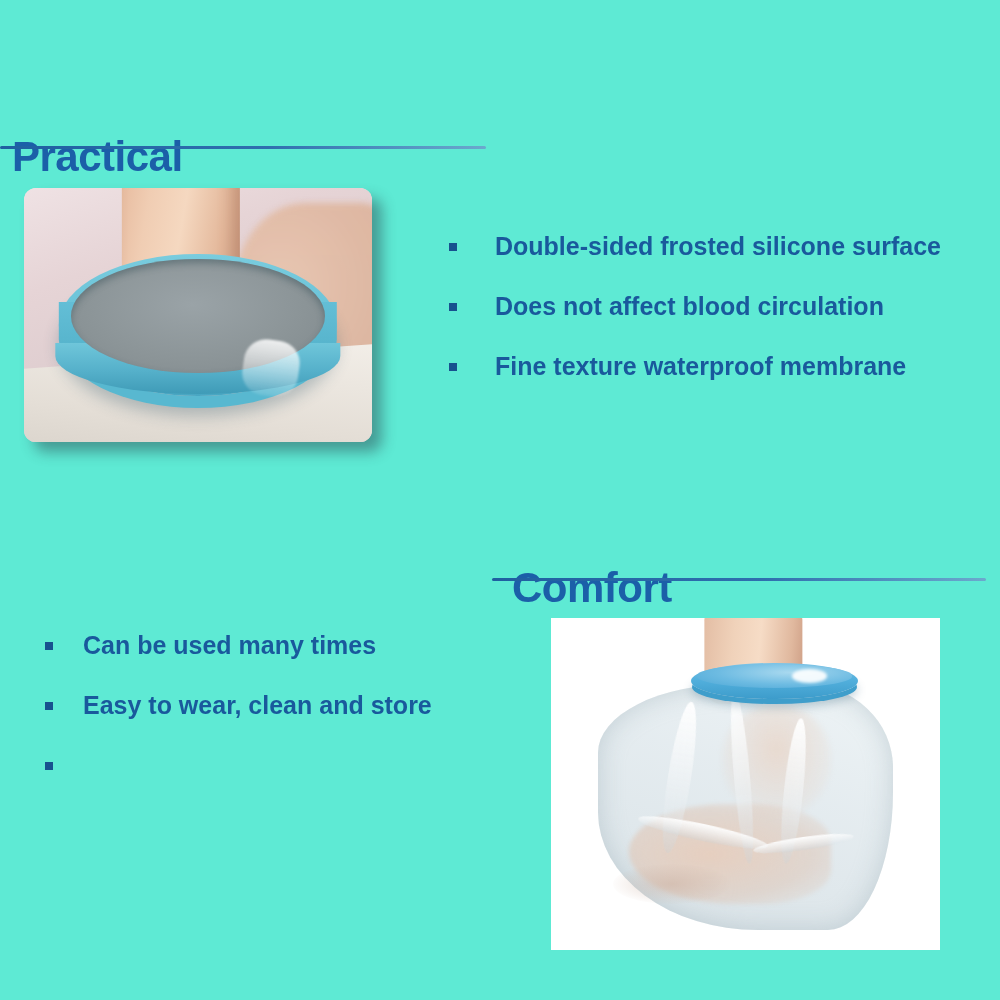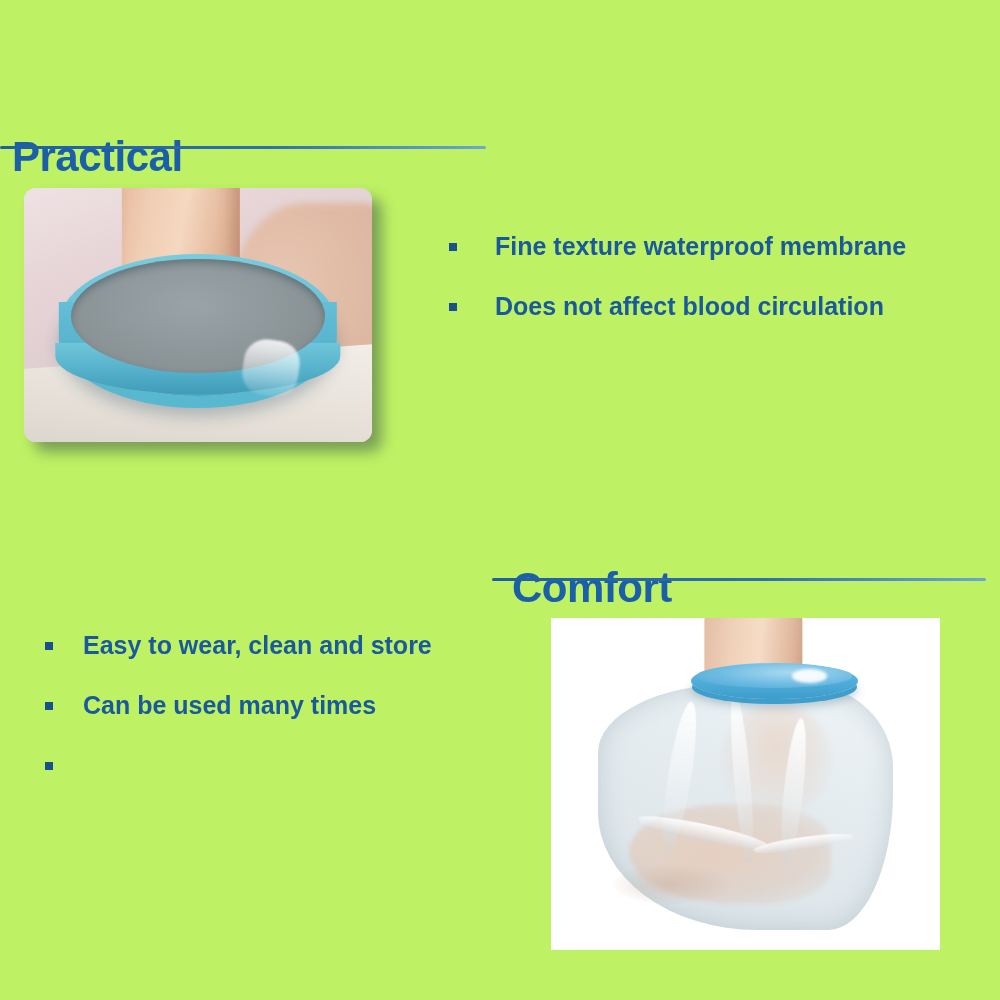"Practical" #poster { background: #bef264 -> #5eead4 }
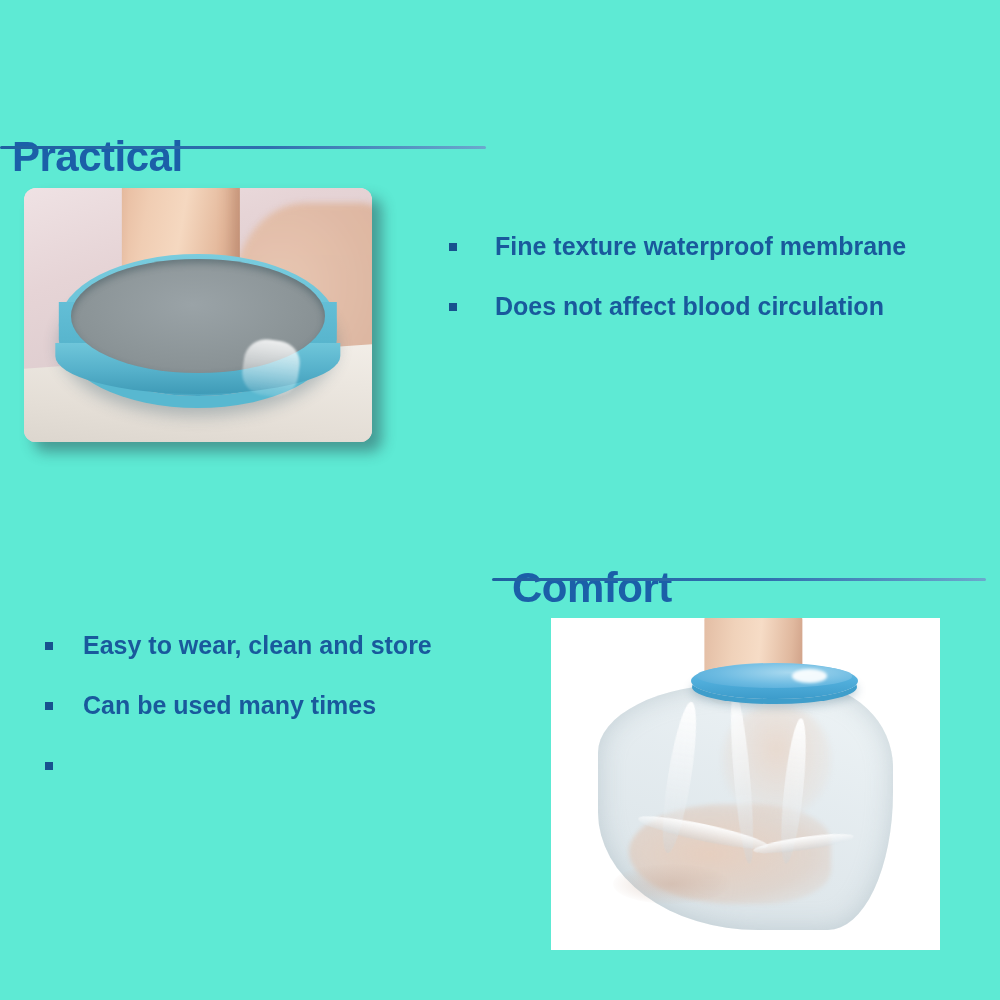"Double-sided frosted silicone surface" li.bullet-item { html: none -> <li> <span></span> <span>Double-sided frosted silicone surface</span> </li> }
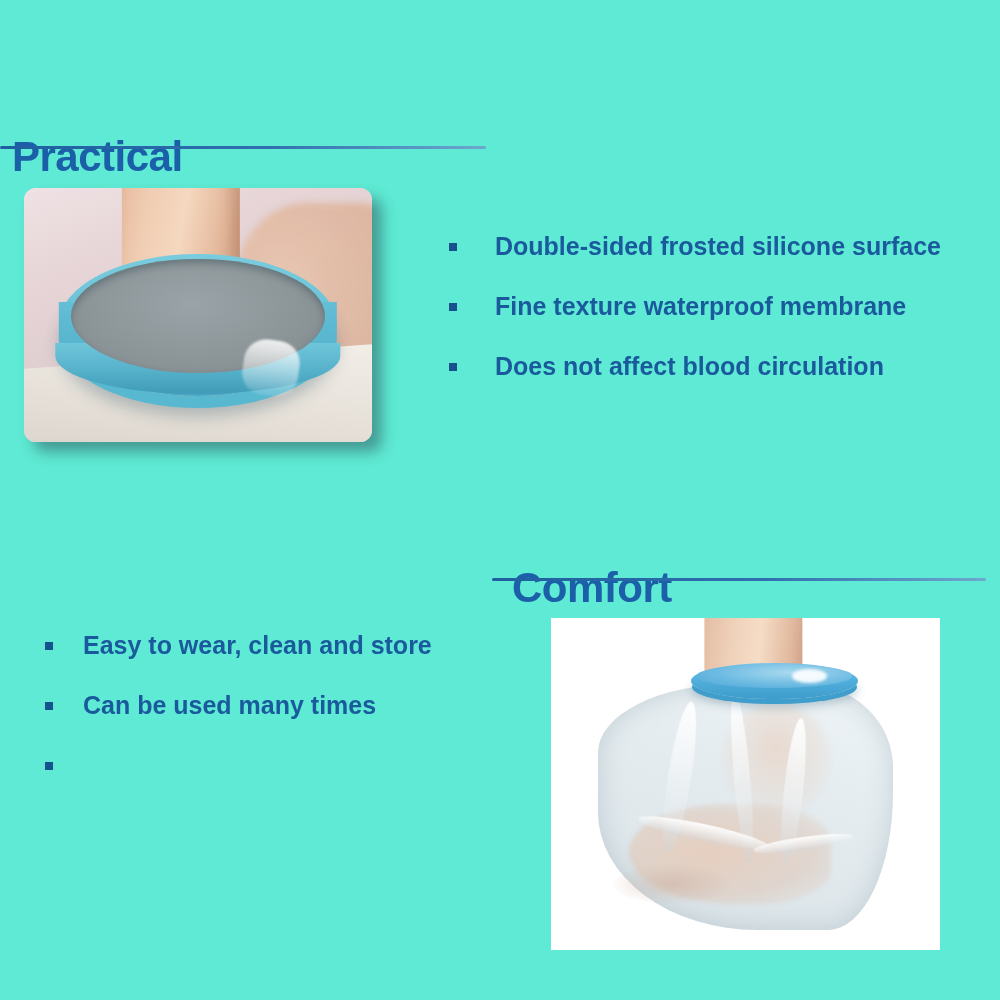"Fine texture waterproof membrane" li.bullet-item { order: before "Does not affect blood circulation" -> after "Does not affect blood circulation" }
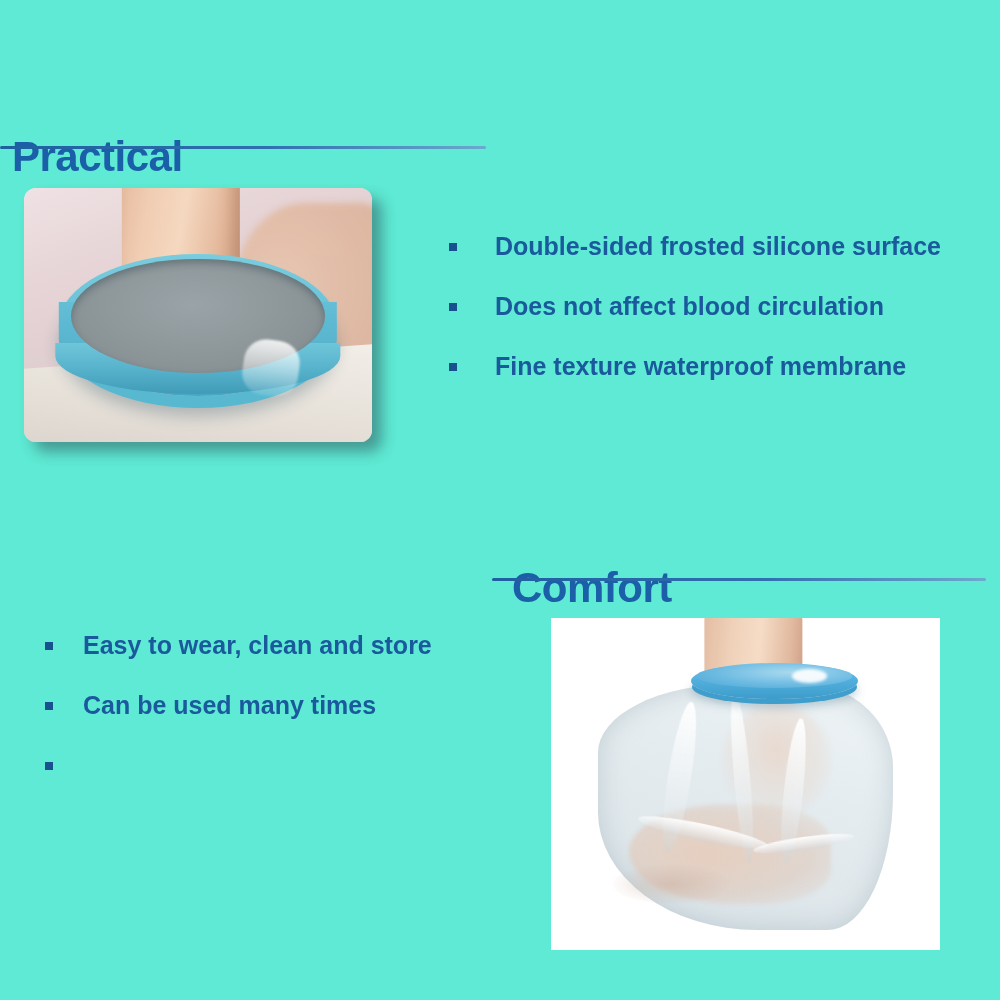"Easy to wear, clean and" li.bullet-item { order: before "Can be used many times" -> after "Can be used many times" }
